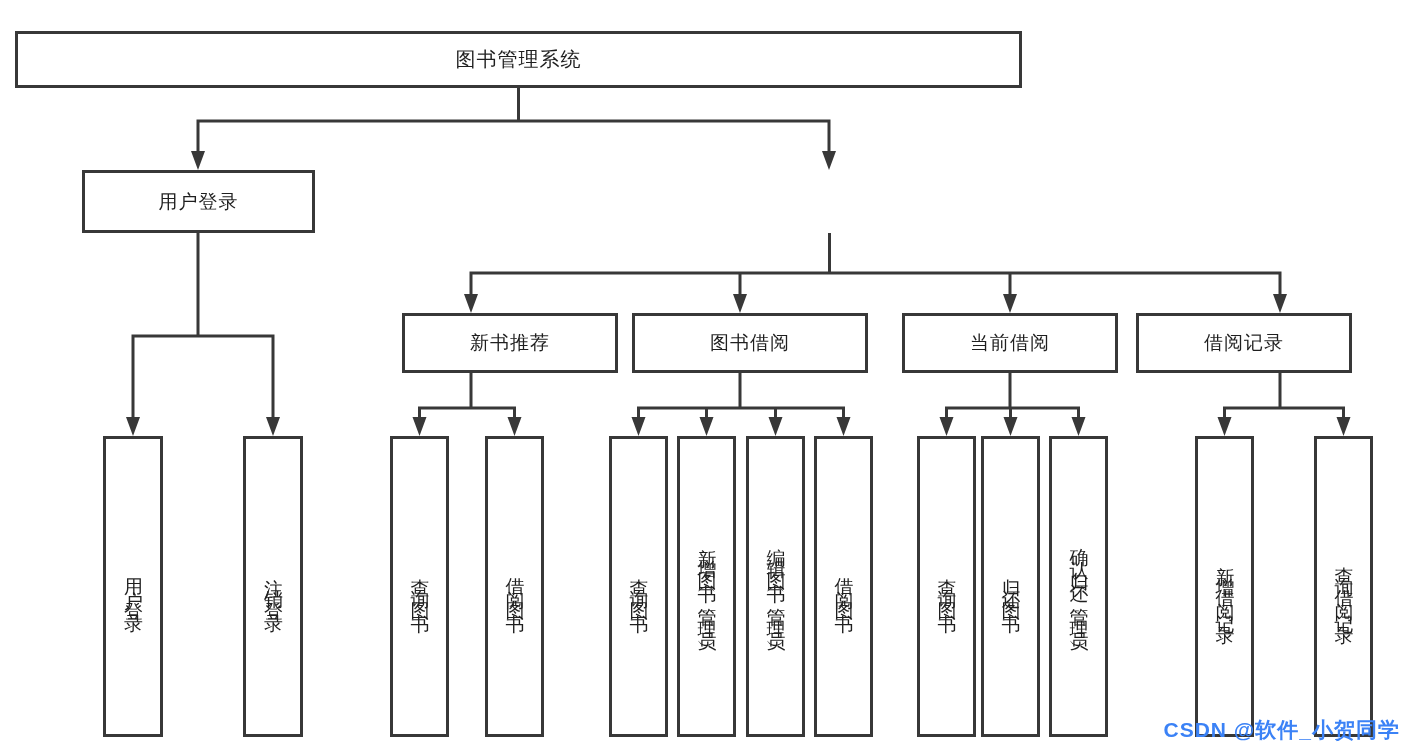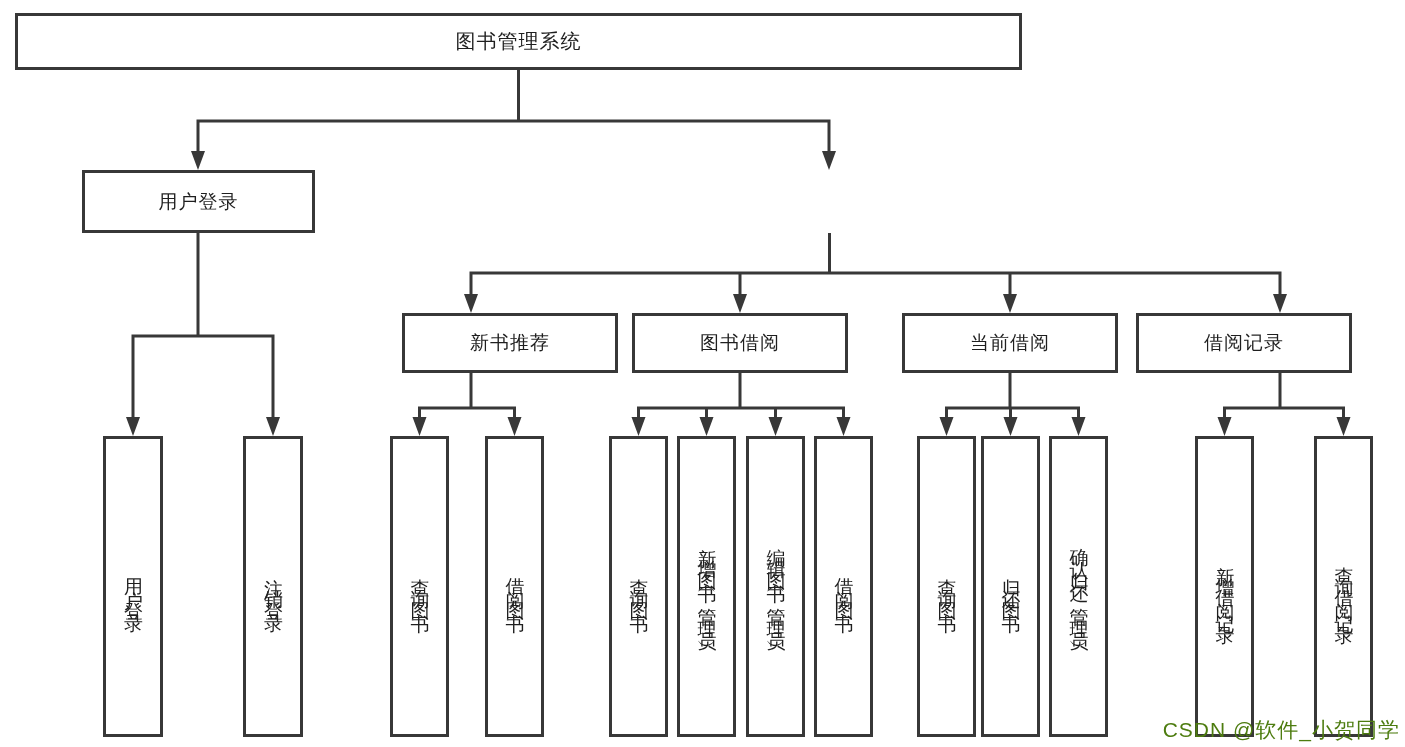"图书管理系统" .box.root-box { margin-top: none -> 18px }
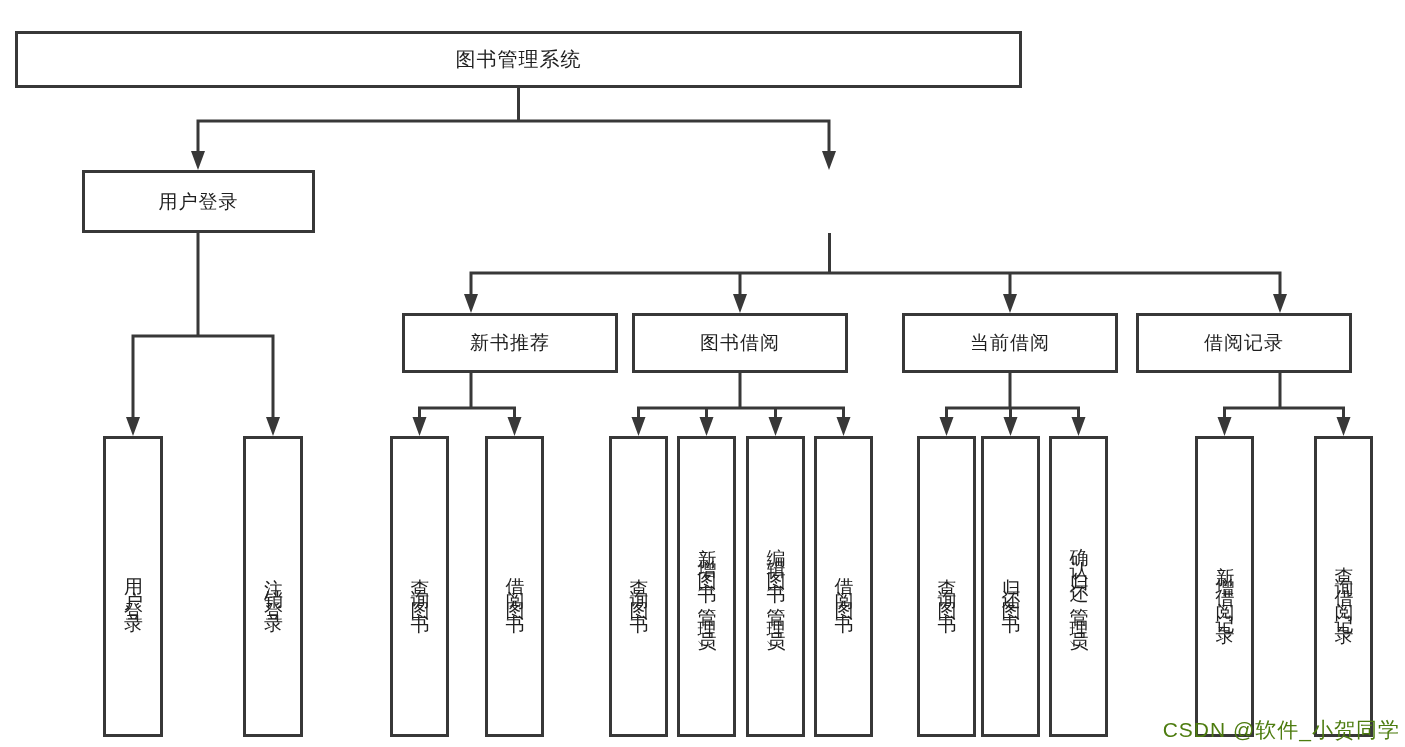"图书借阅" div.box { width: 216px -> 236px }
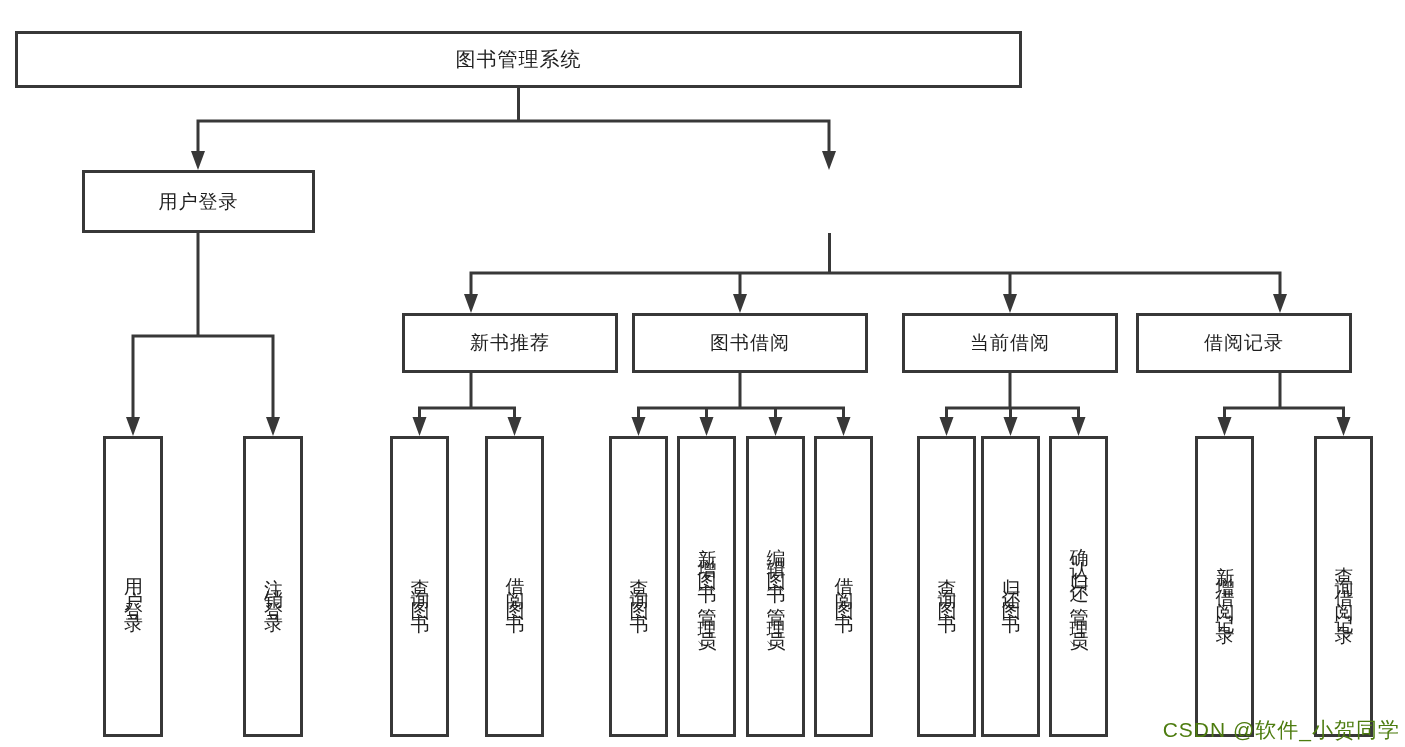"CSDN @软件_小贺同学" .watermark { color: #4d7c0f -> #3b82f6; font-weight: none -> bold }
